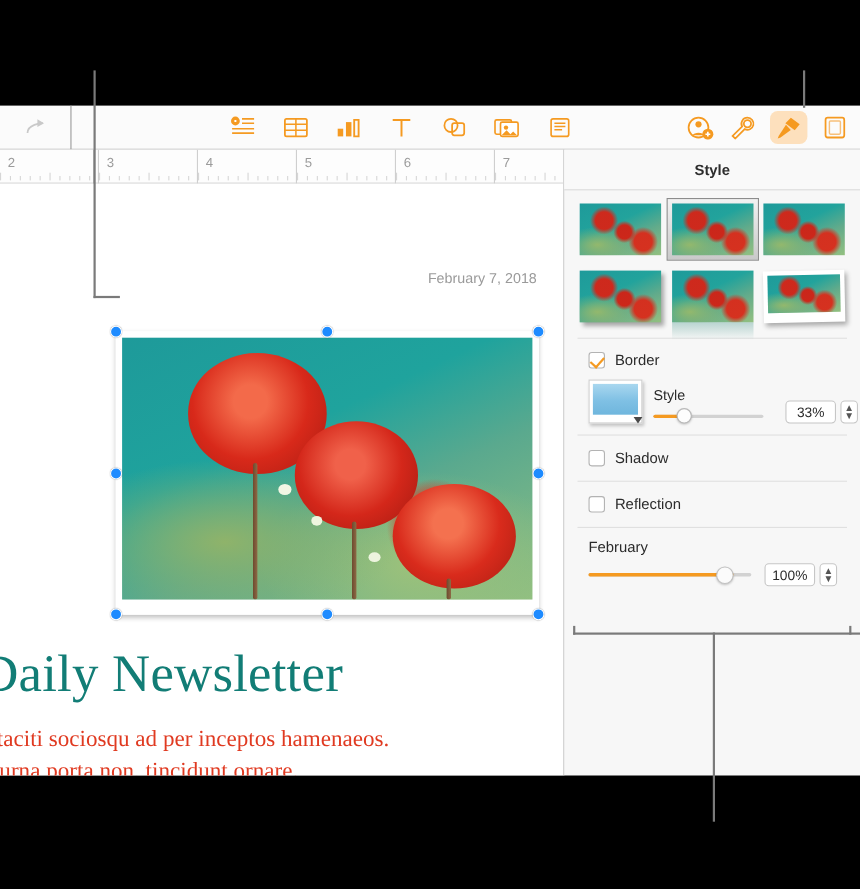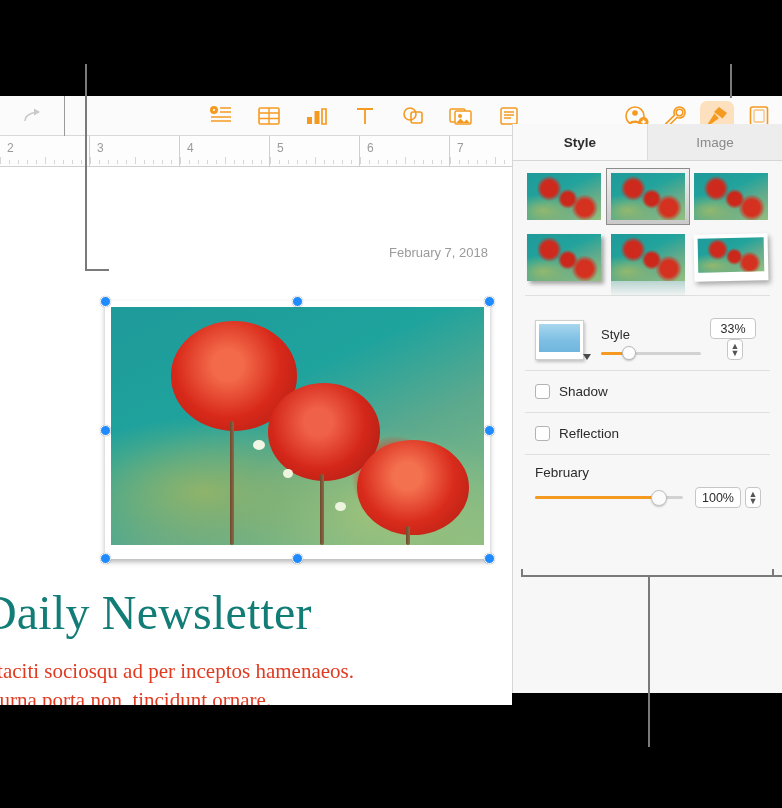"Style" .sidebar { top: 124px -> 136px }
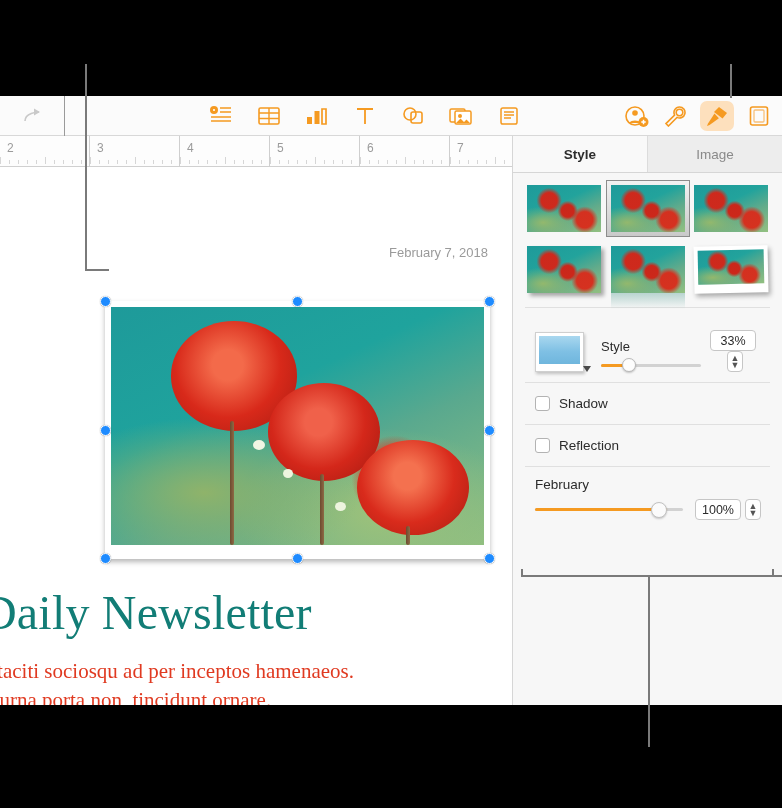"Image" div.tab { html: <div>Image</div> -> none }
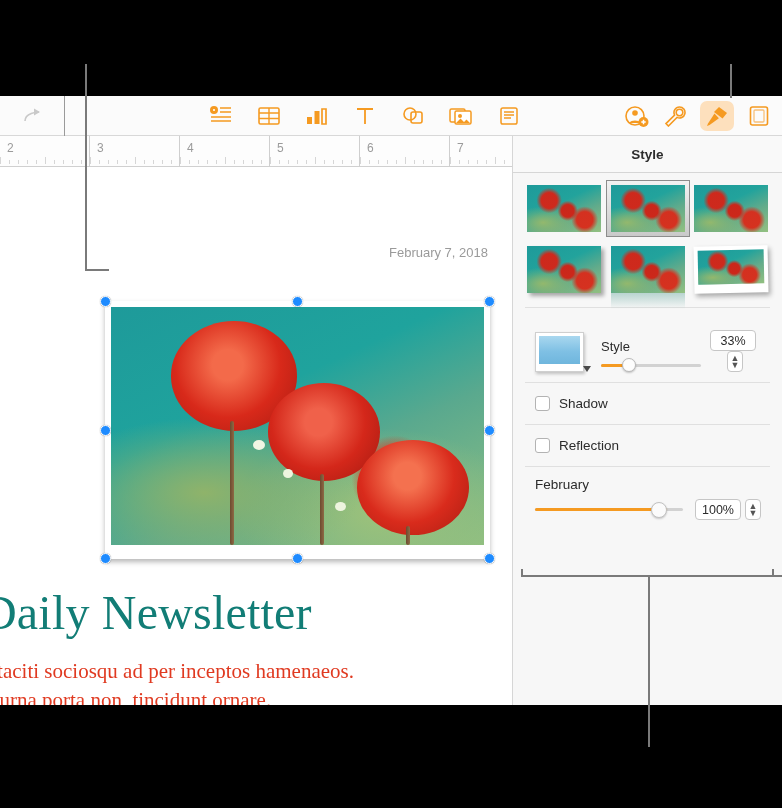"Border" div.row { html: none -> <div> <span></span> <span>Border</span> </div> }
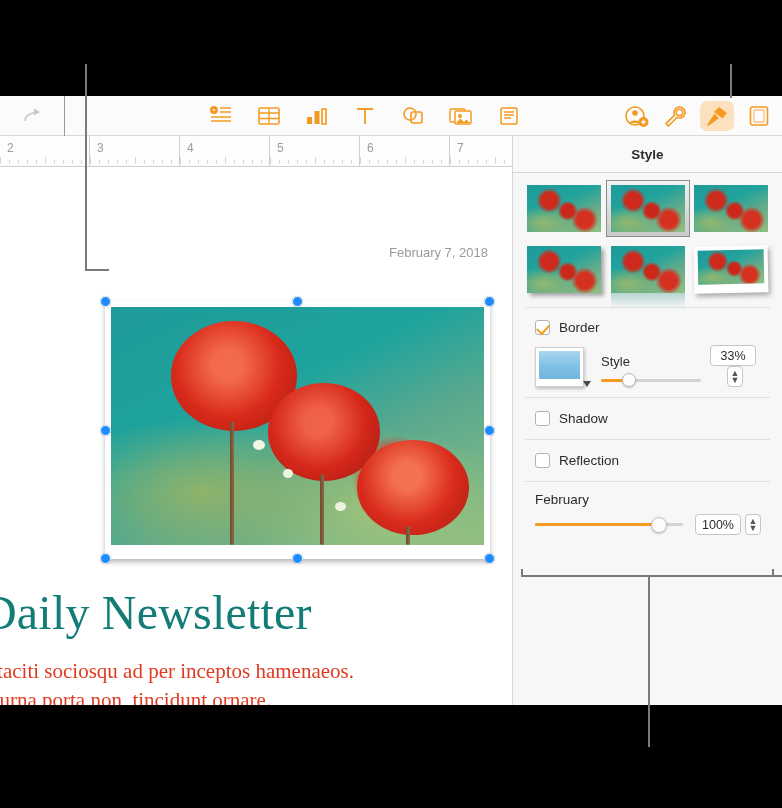"33%" div { flex-direction: column -> none; margin-left: 9px -> 20px }
